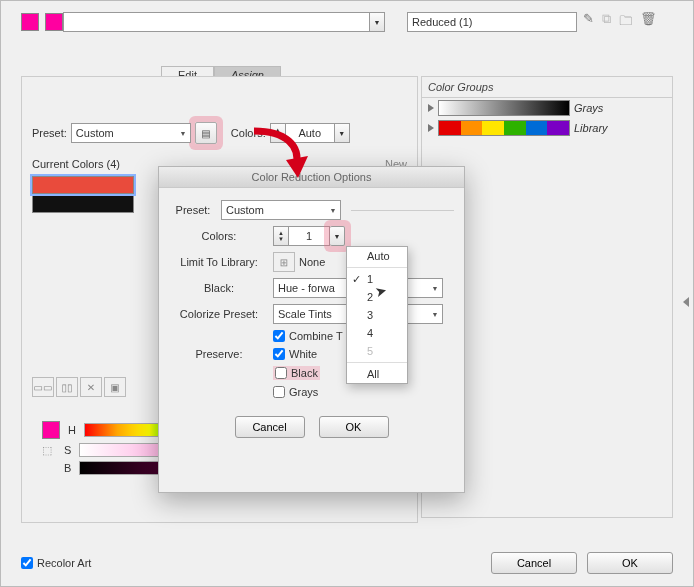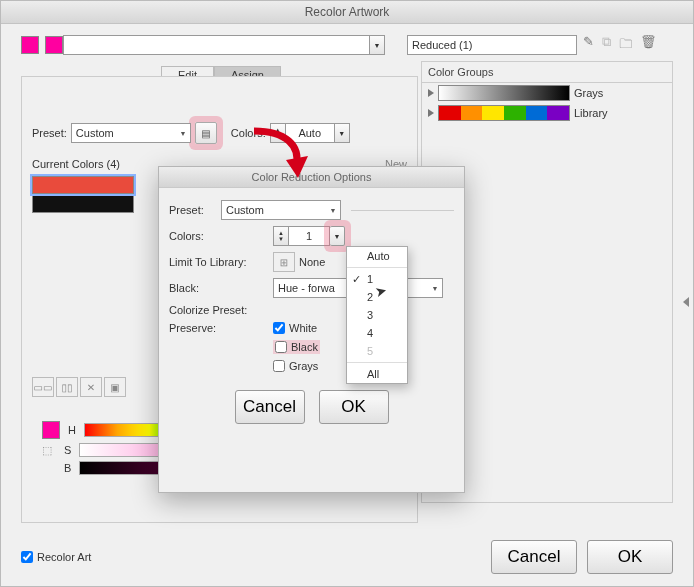"Recolor Artwork" div.titlebar { html: <div>Recolor Artwork</div> -> none }
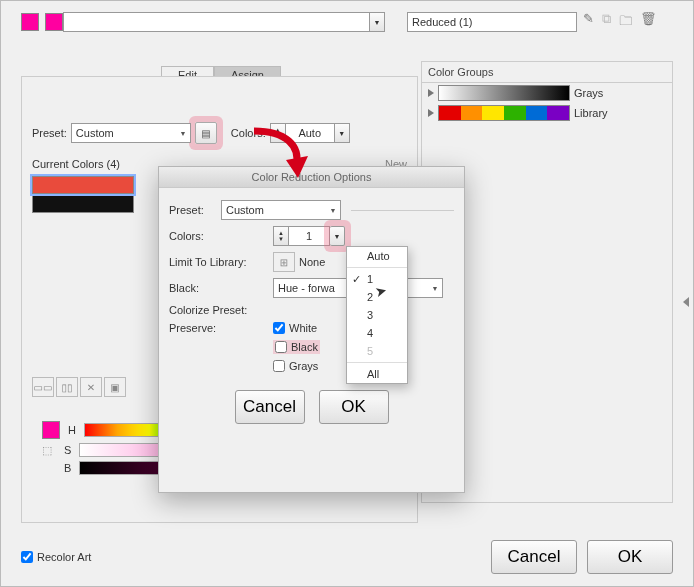"Assign" .tab.active { font-style: none -> italic }
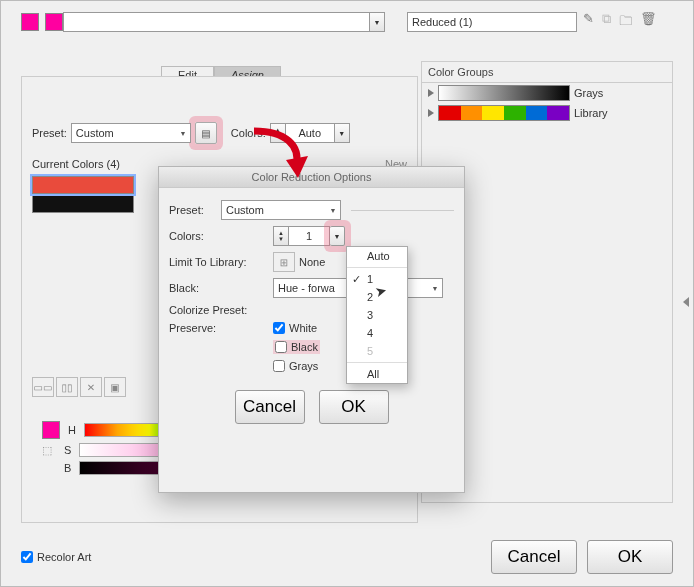"Color Groups" .groups-panel { font-style: none -> italic; top: 60px -> 75px }
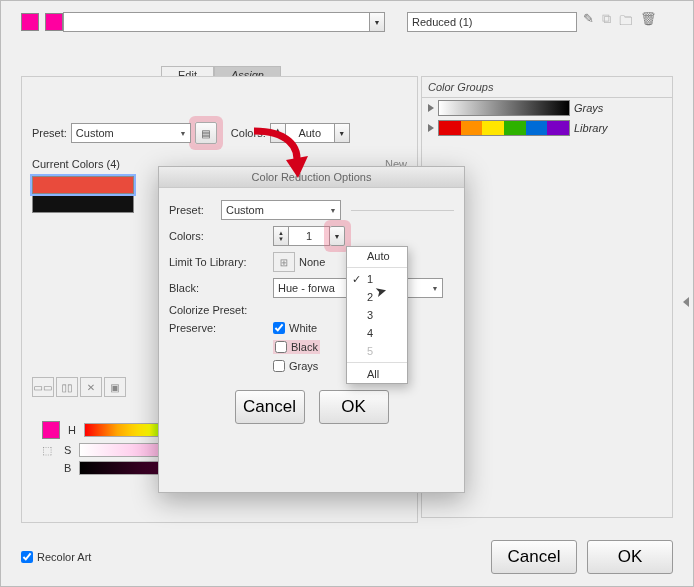"Preset:" .label { text-align: left -> center }
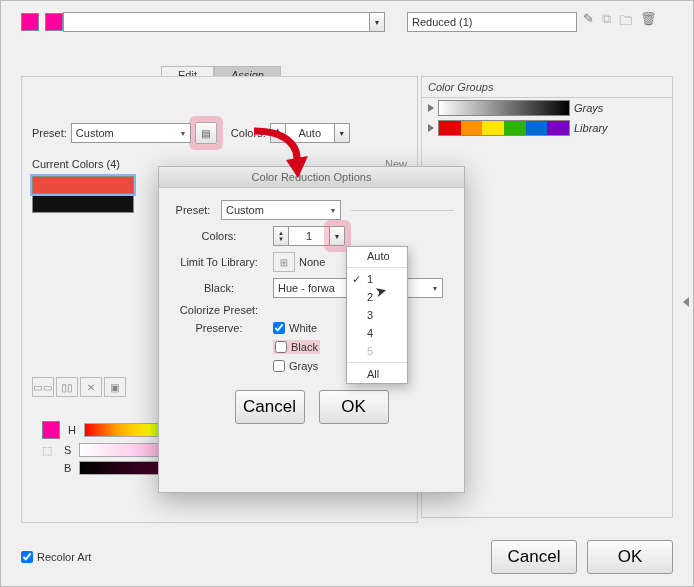"Scale Tints" div.select { html: none -> <div> <span>Scale Tints</span> <span>▼</span> </div> }
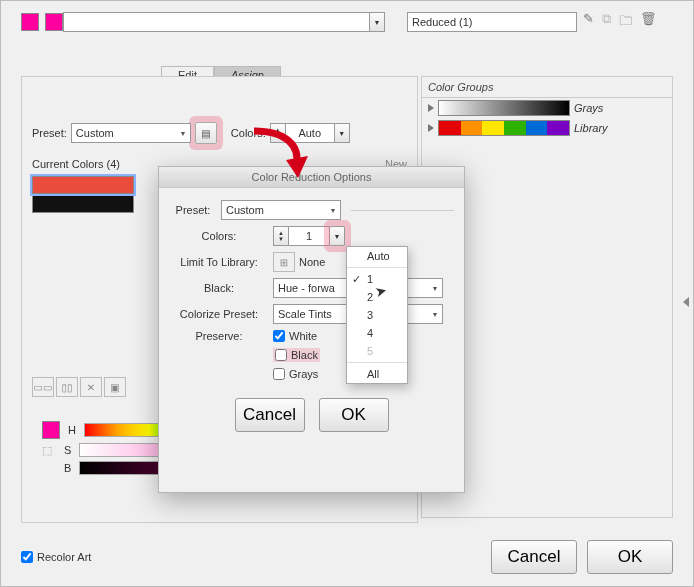"Combine T" div.row { html: none -> <div> <span></span> <span> <input> <span>Combine T</span> </span> </div> }
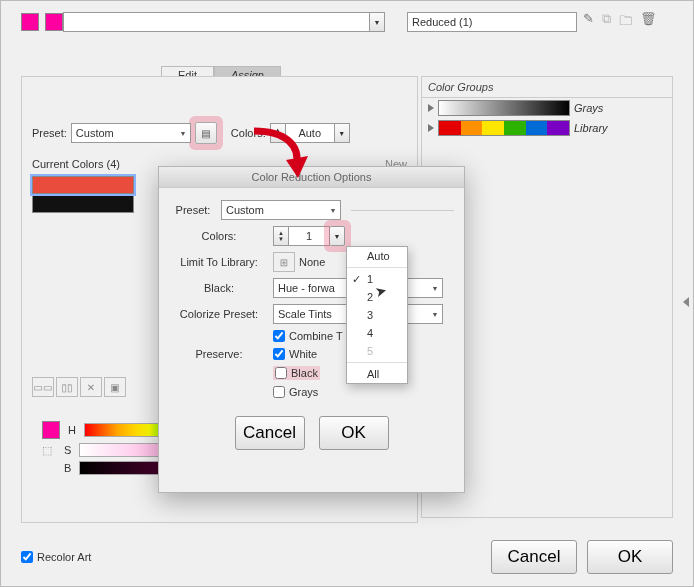"Cancel" .btn { font-size: 17px -> 11px; height: 34px -> 22px }
